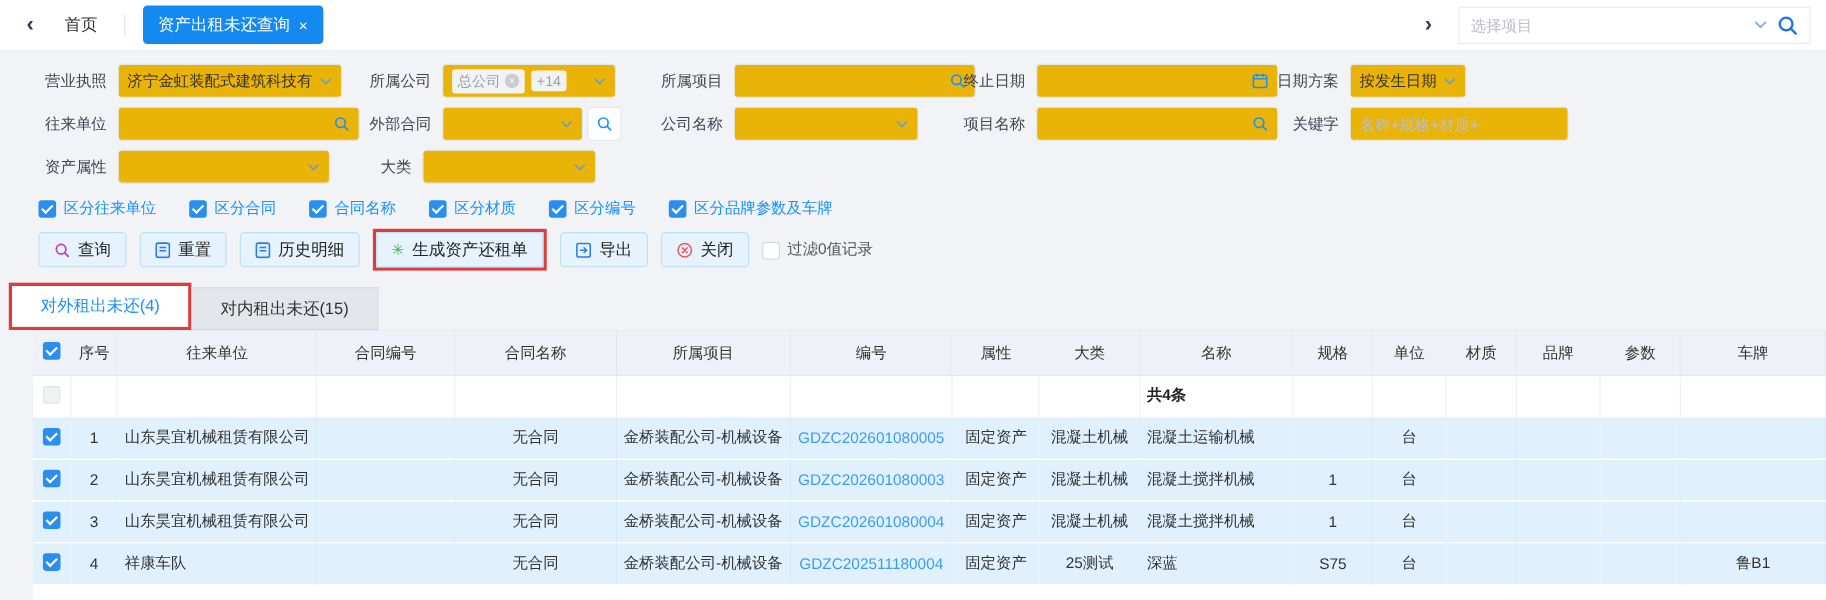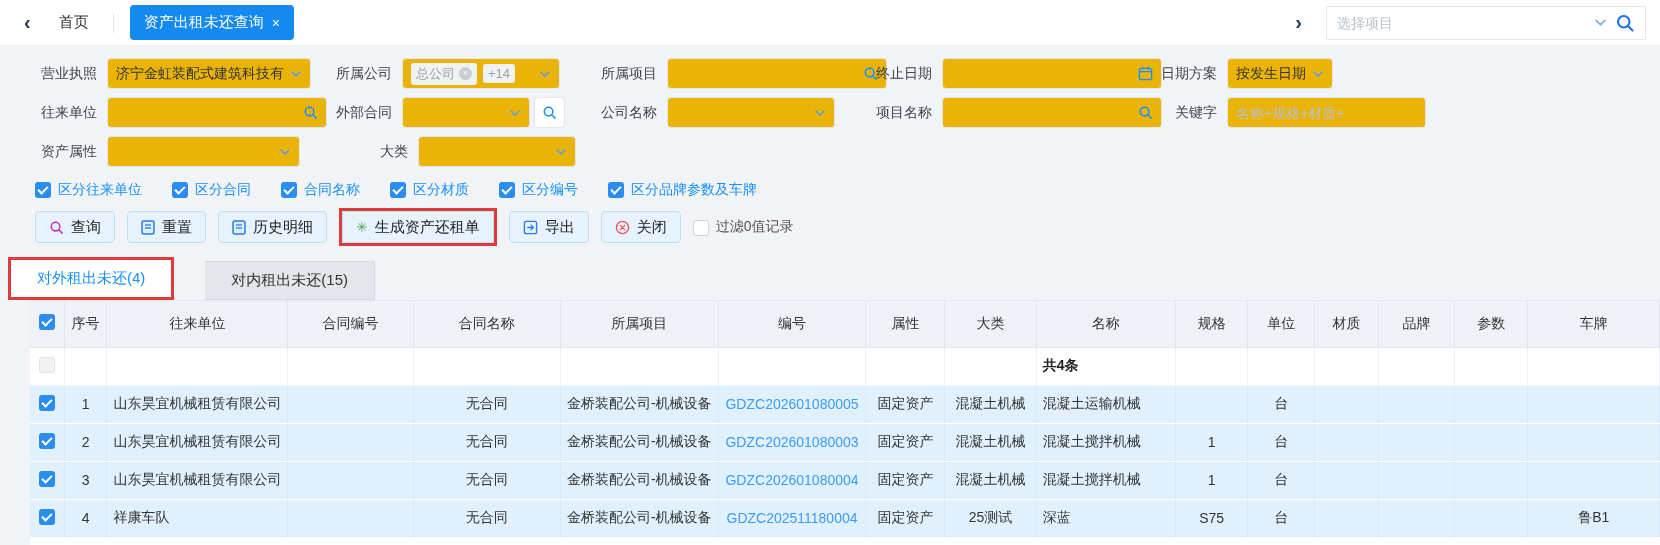"资产属性" div.fg { margin-right: 46px -> 12px }
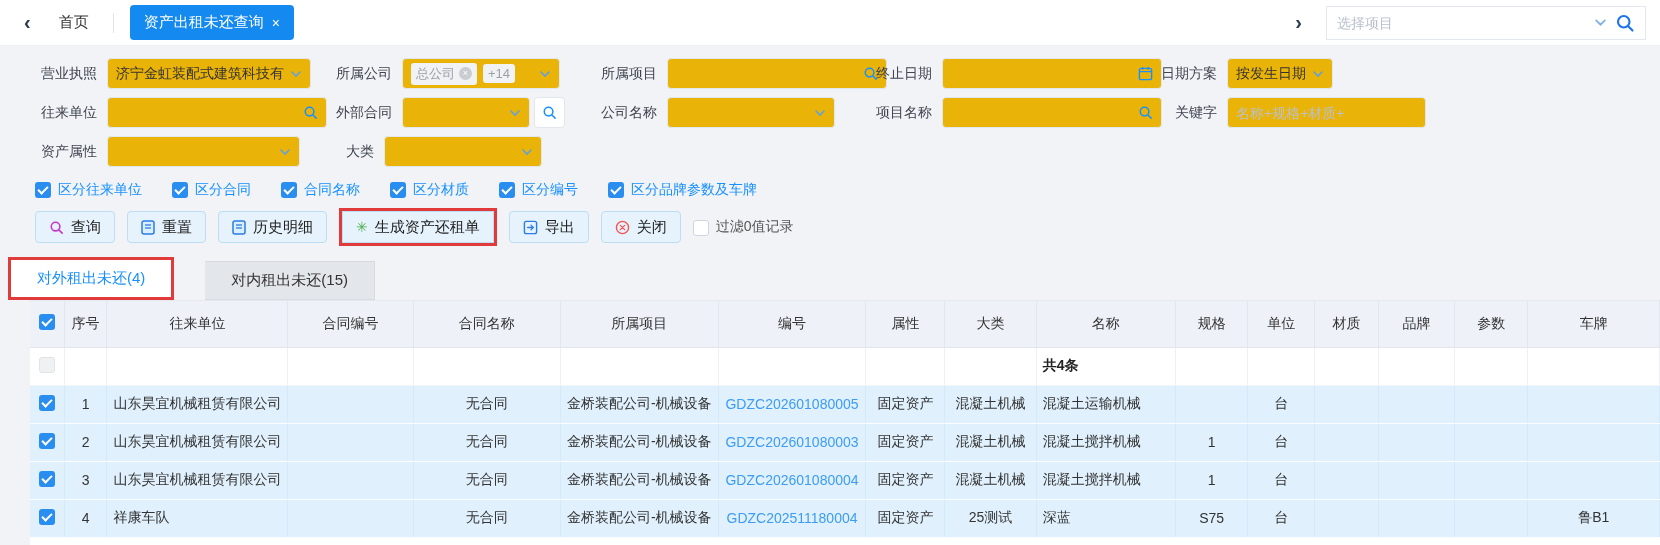"对外租出未还(4)" .tabbar { gap: 31px -> none }
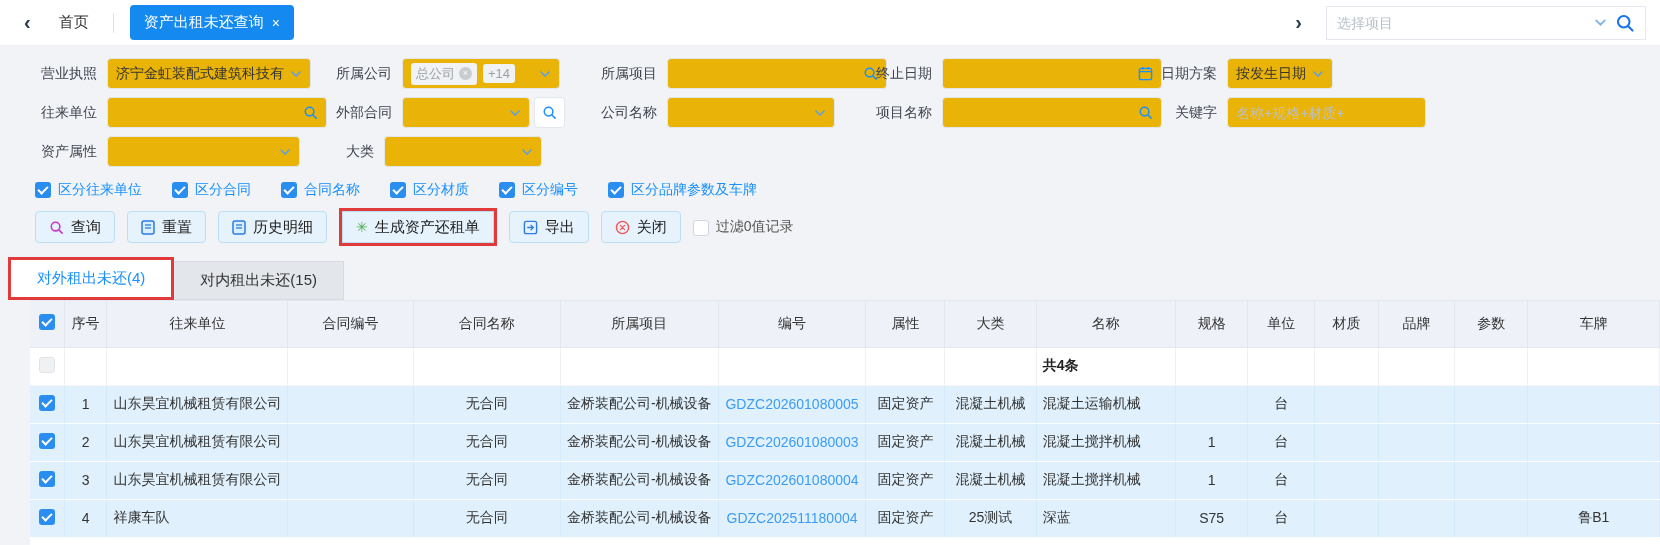"序号" th { height: 46px -> 40px }
